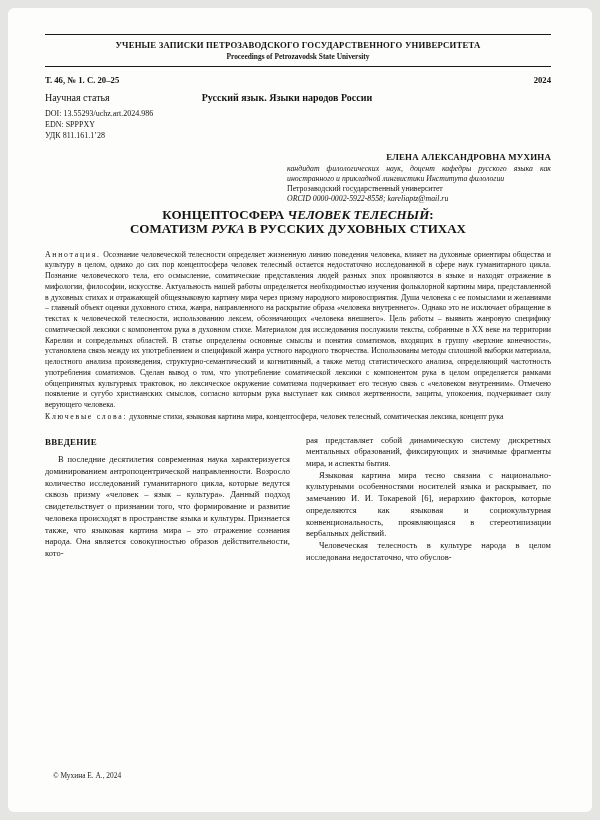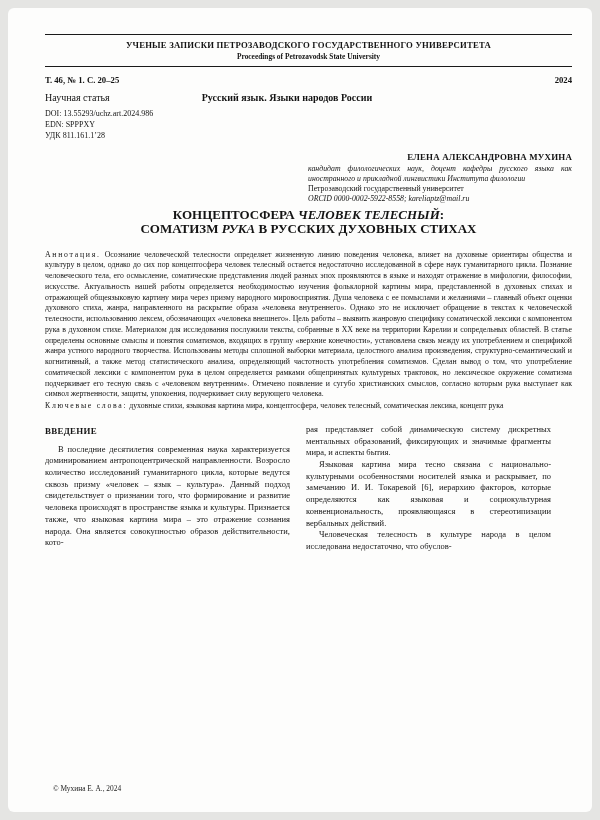"УЧЕНЫЕ ЗАПИСКИ ПЕТРОЗАВОДСКОГО" .page { padding: 26px 20px 0 37px -> 26px 41px 0 37px }
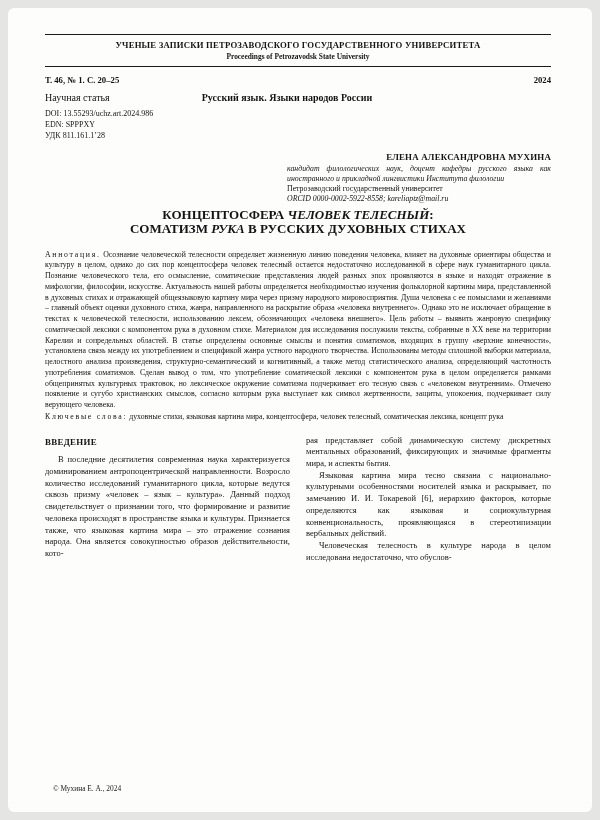"© Мухина Е. А., 2024" footer { bottom: 19px -> 32px }
